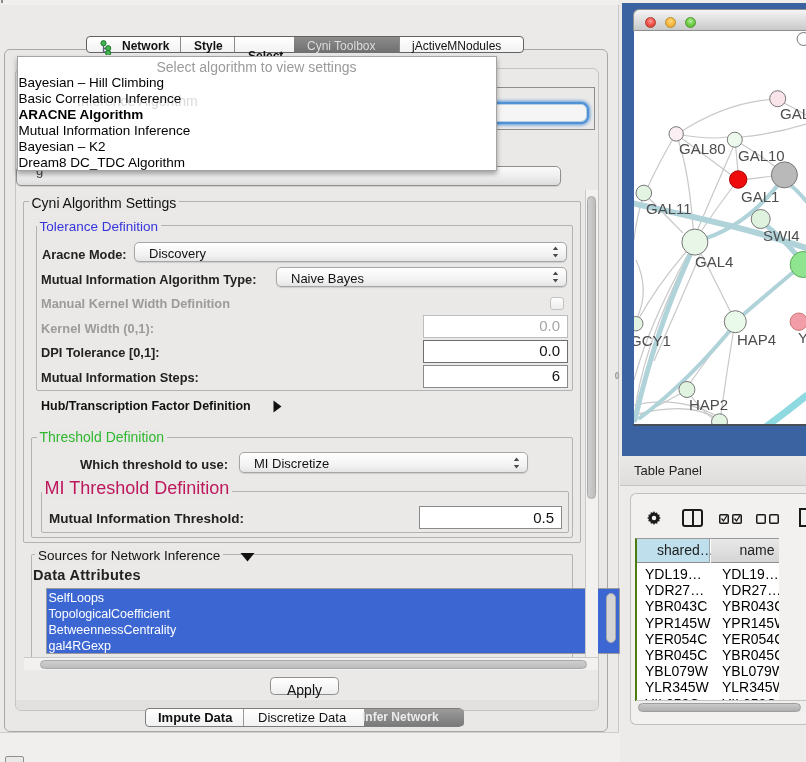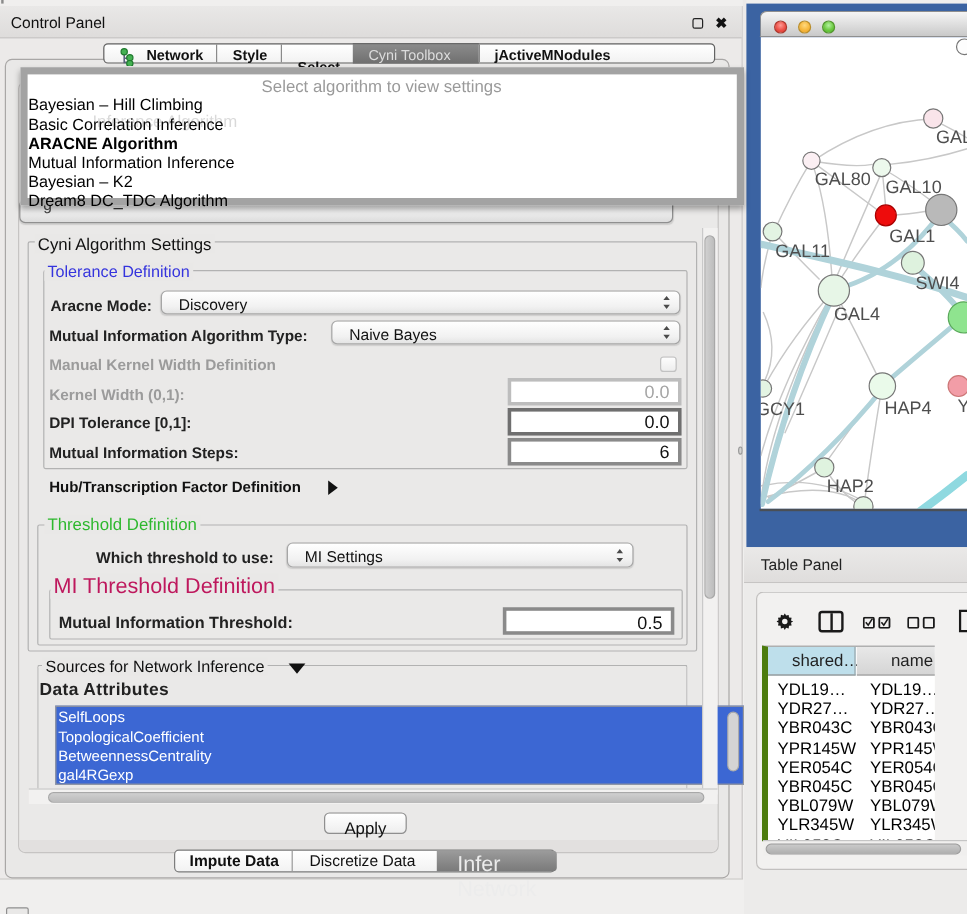"Control Panel" div.abs { html: <div> <div>Control Panel</div> <div></div> <div>✖</div> </div> -> none }
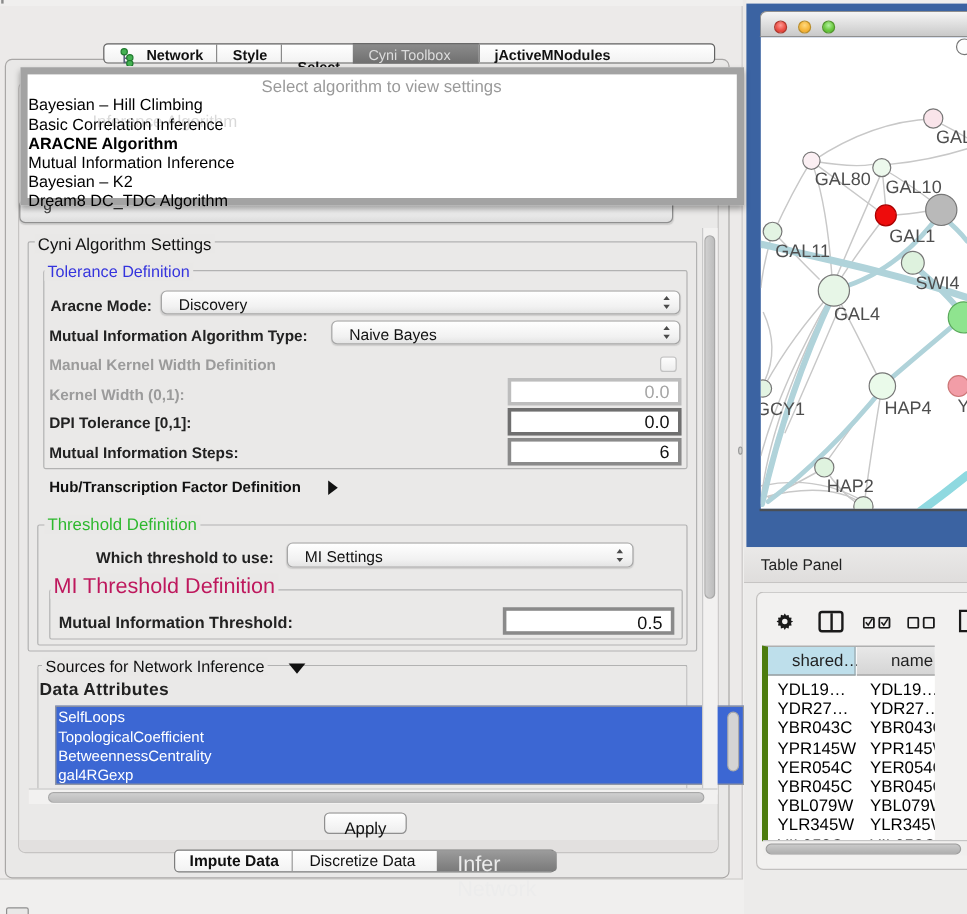"Network" div.abs { width: 510px -> 438px }
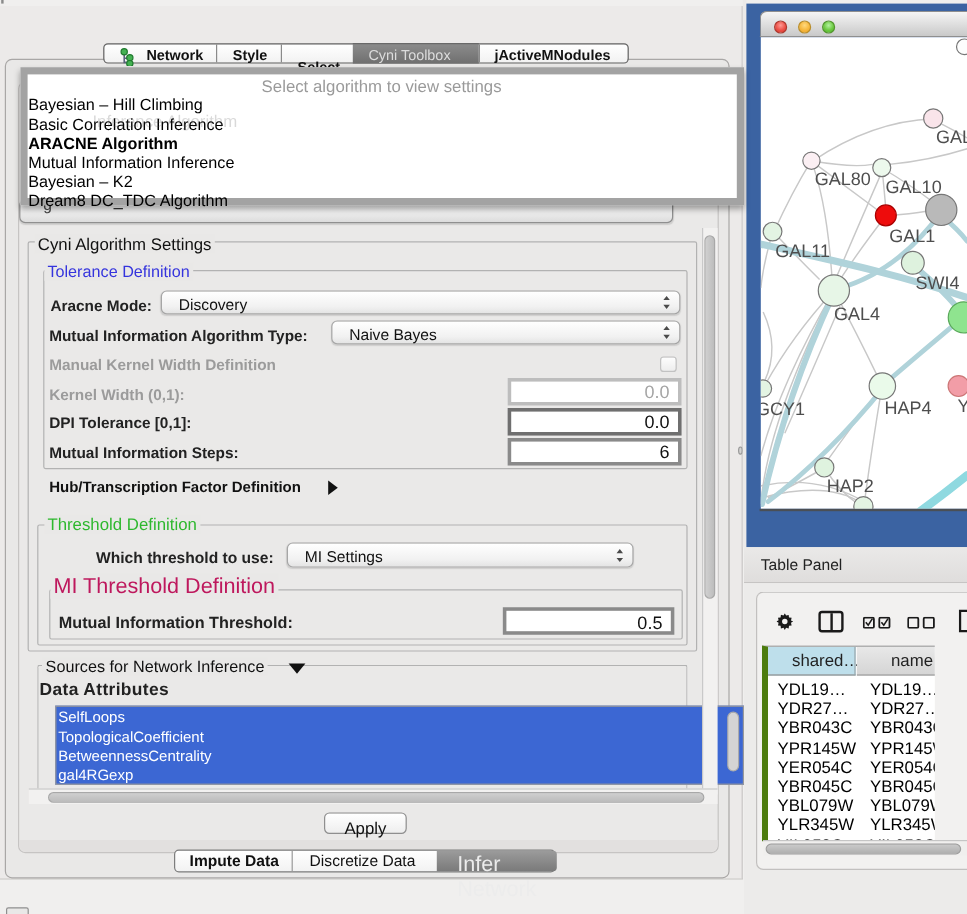"jActiveMNodules" div.abs { font-weight: bold -> normal }
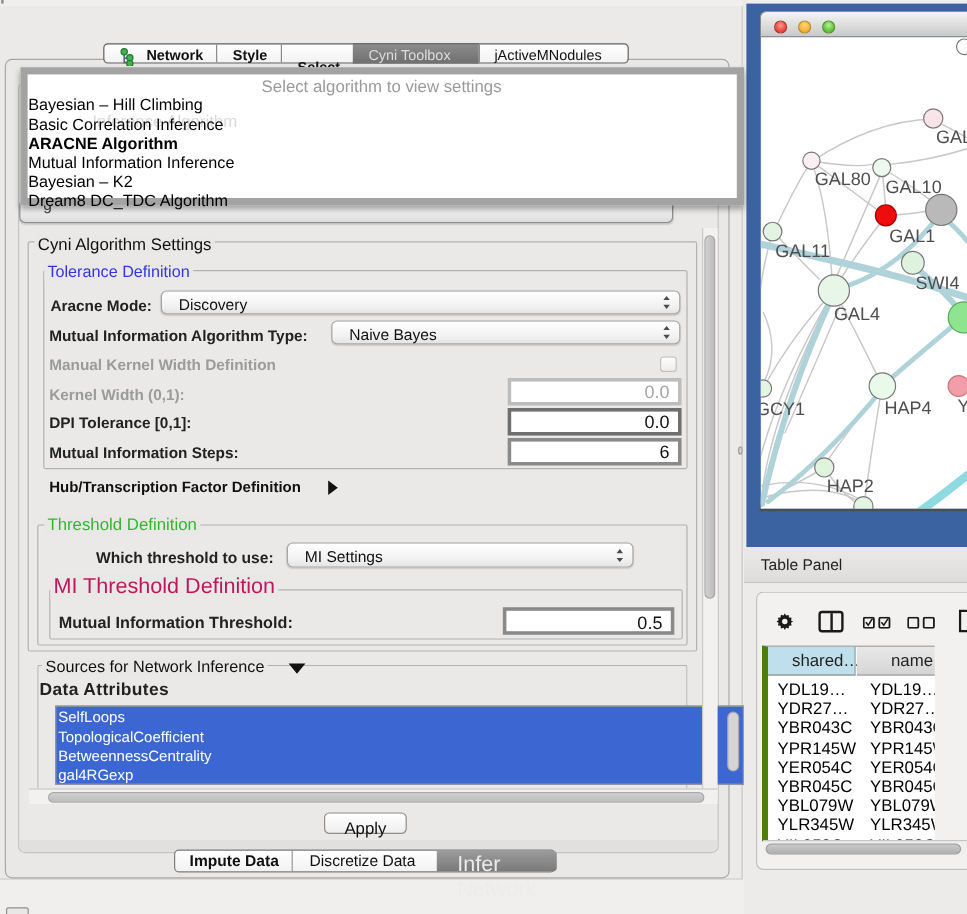"Select algorithm to view settings" div.abs { border: 6px solid #a3a3a3 -> 1px solid #a3a3a3; width: 603px -> 480px }
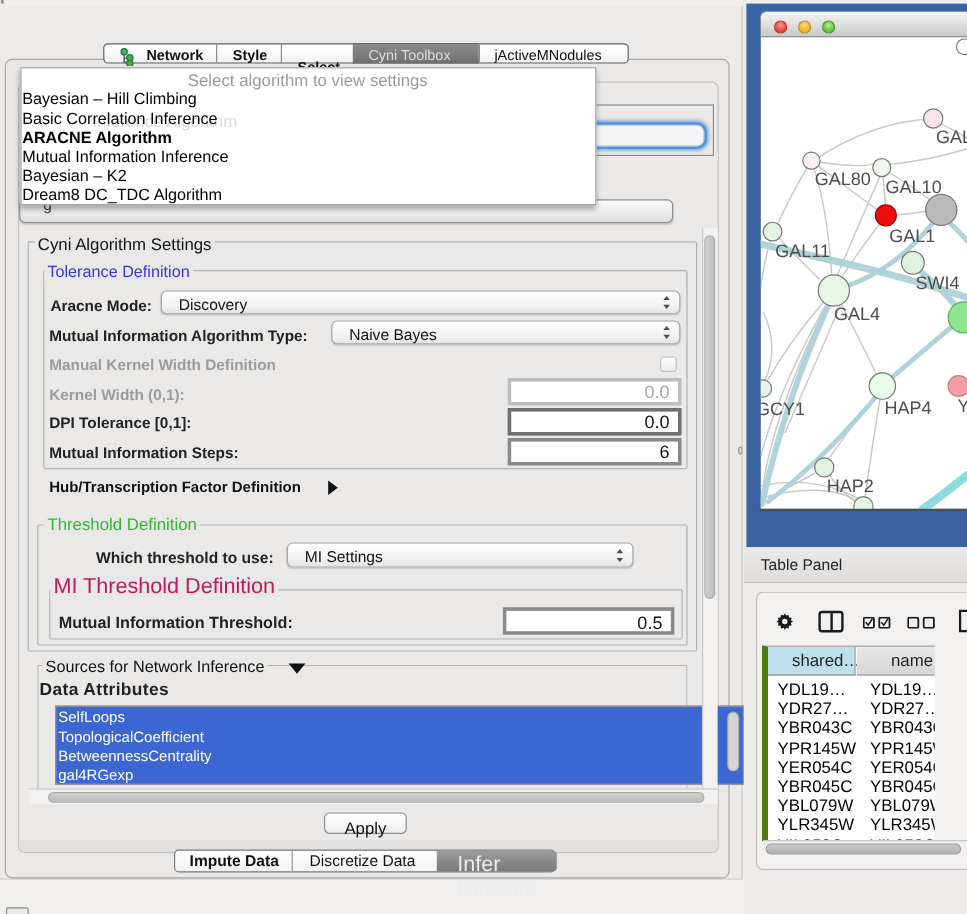"0.0" .tf { border: 3px solid #22c55e -> 1px solid #22c55e }
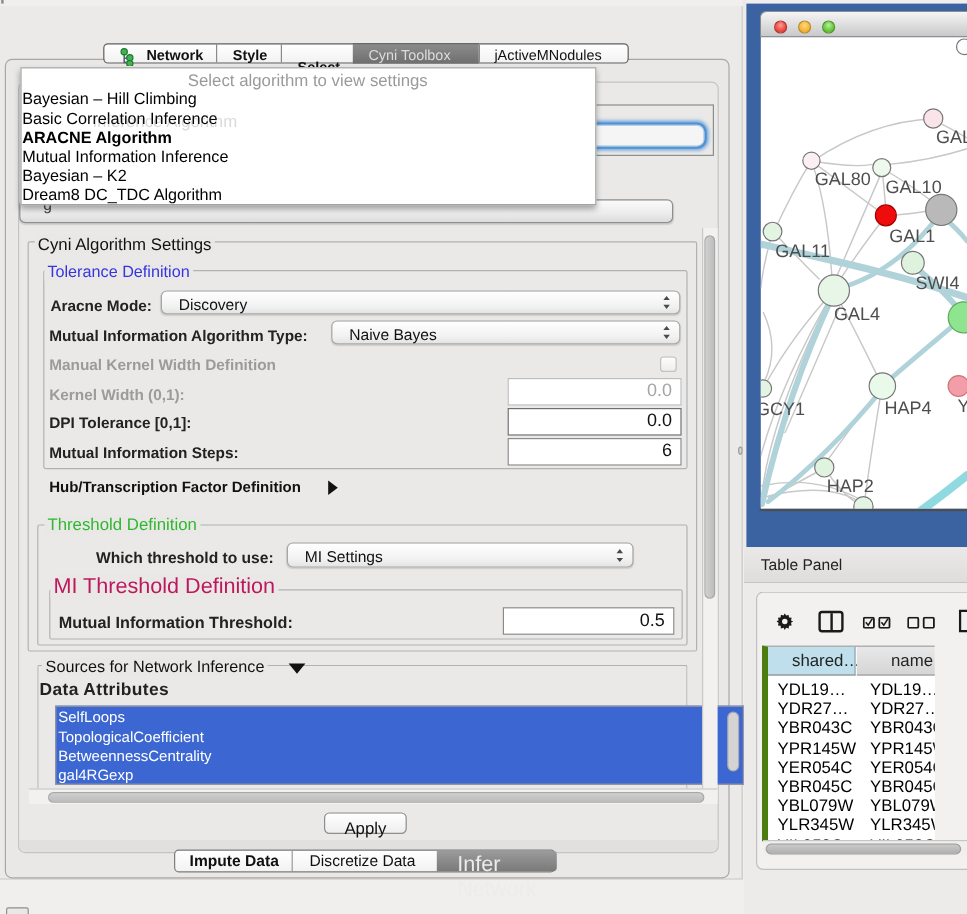"MI Settings" span.ct { text: Settings -> Discretize }
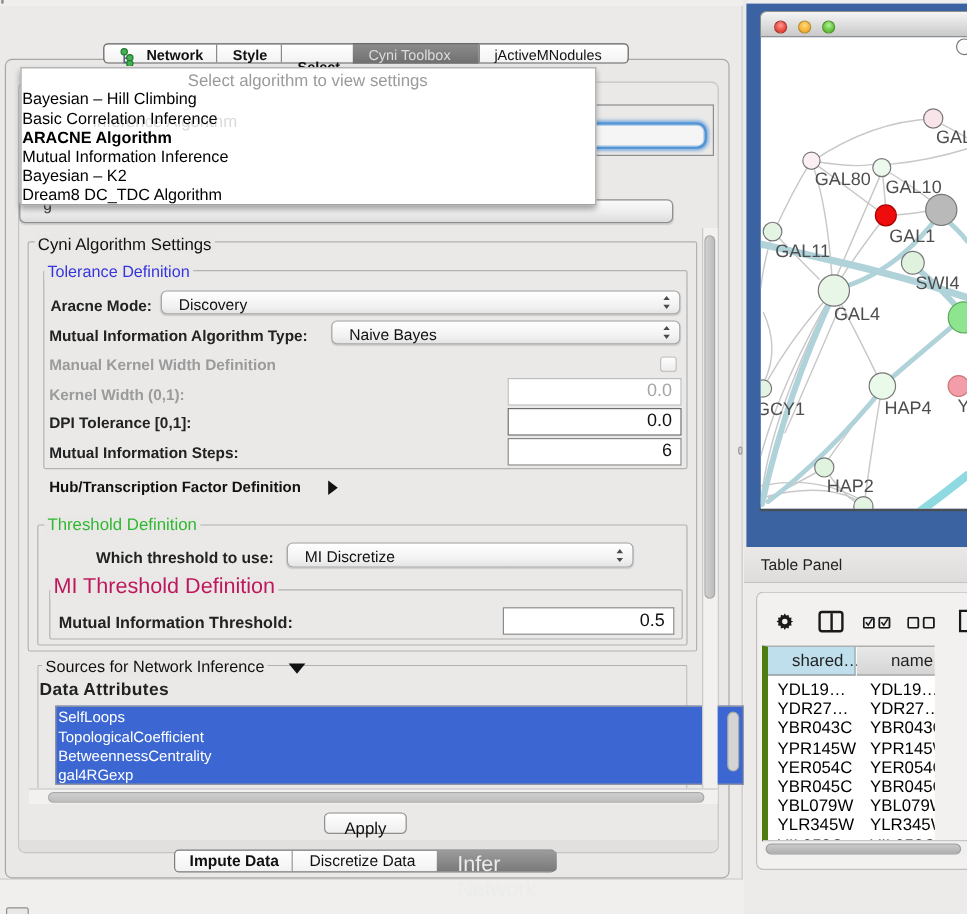"shared…" div.abs { border-left: 5px solid #4d7c0f -> 2px solid #4d7c0f }
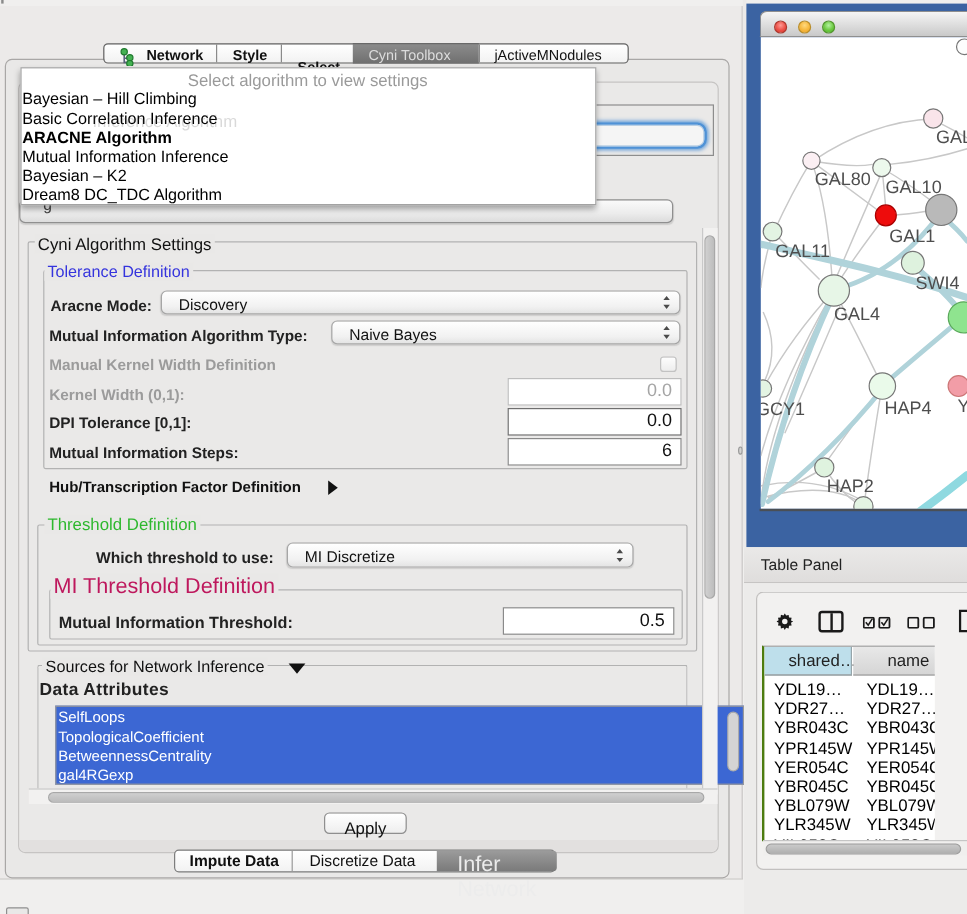"Infer Network" div.abs { font-size: 18px -> 12px; font-weight: normal -> bold; left: 235px -> 216px }
